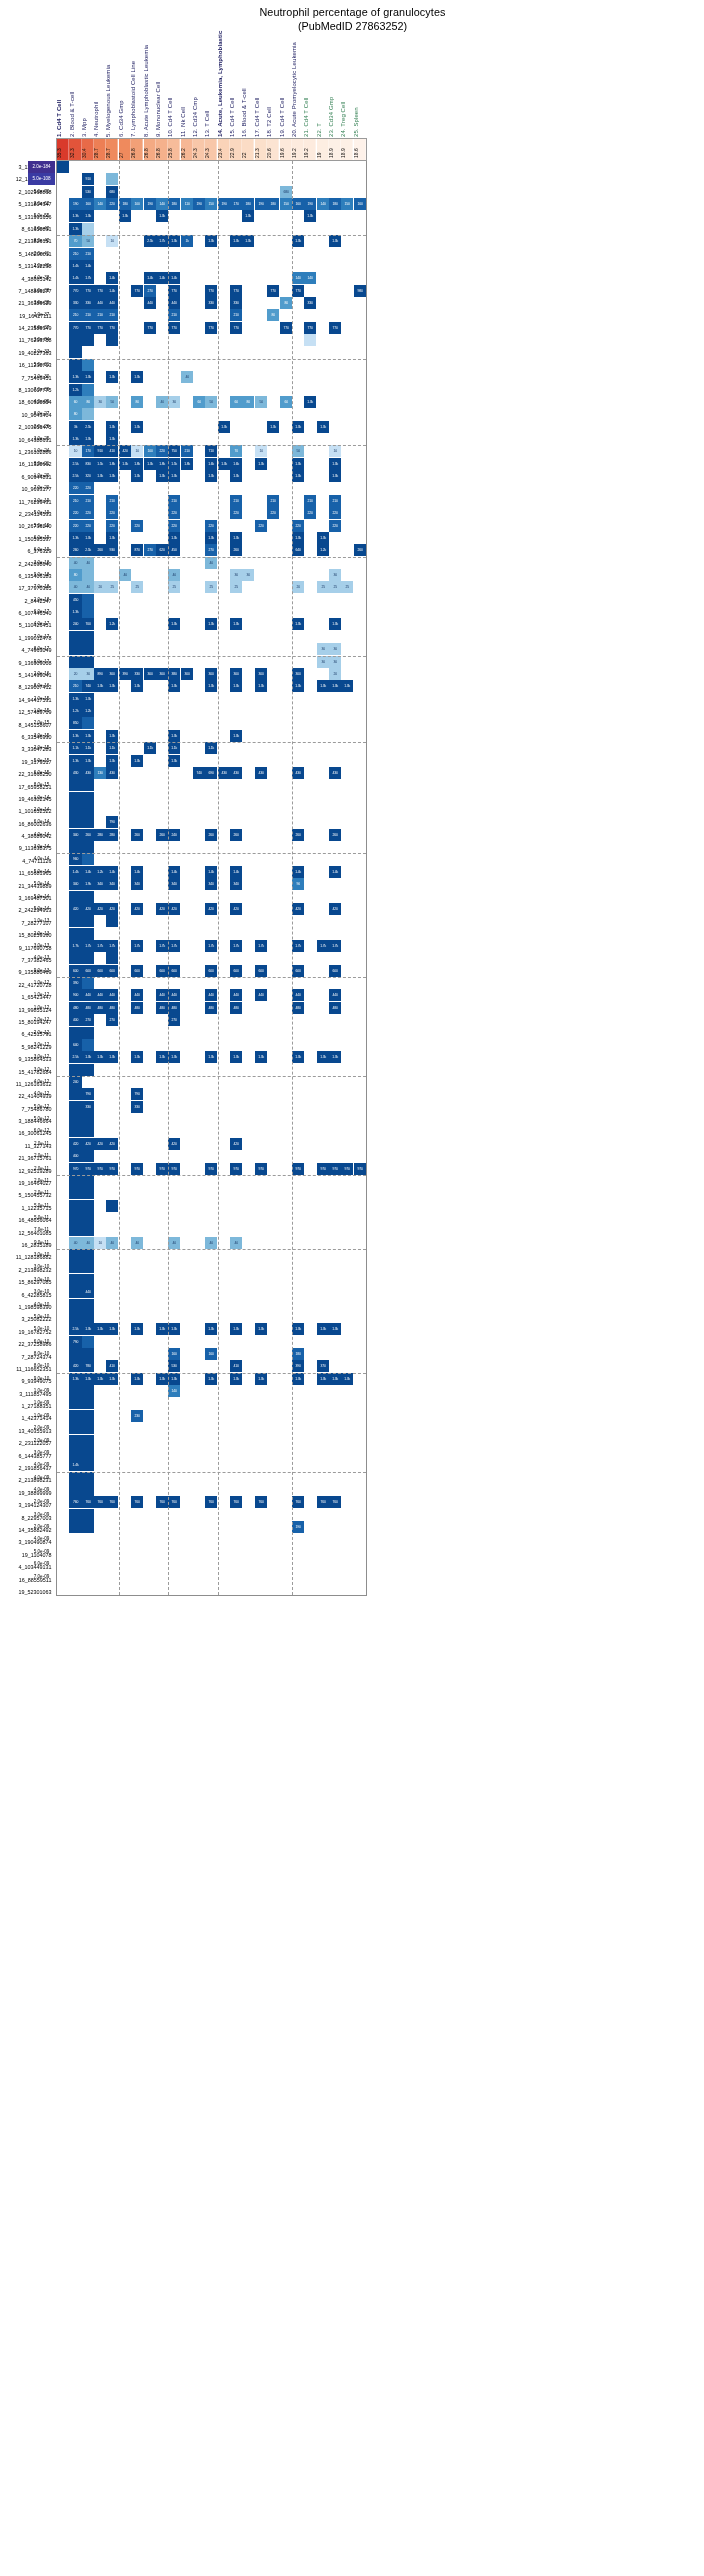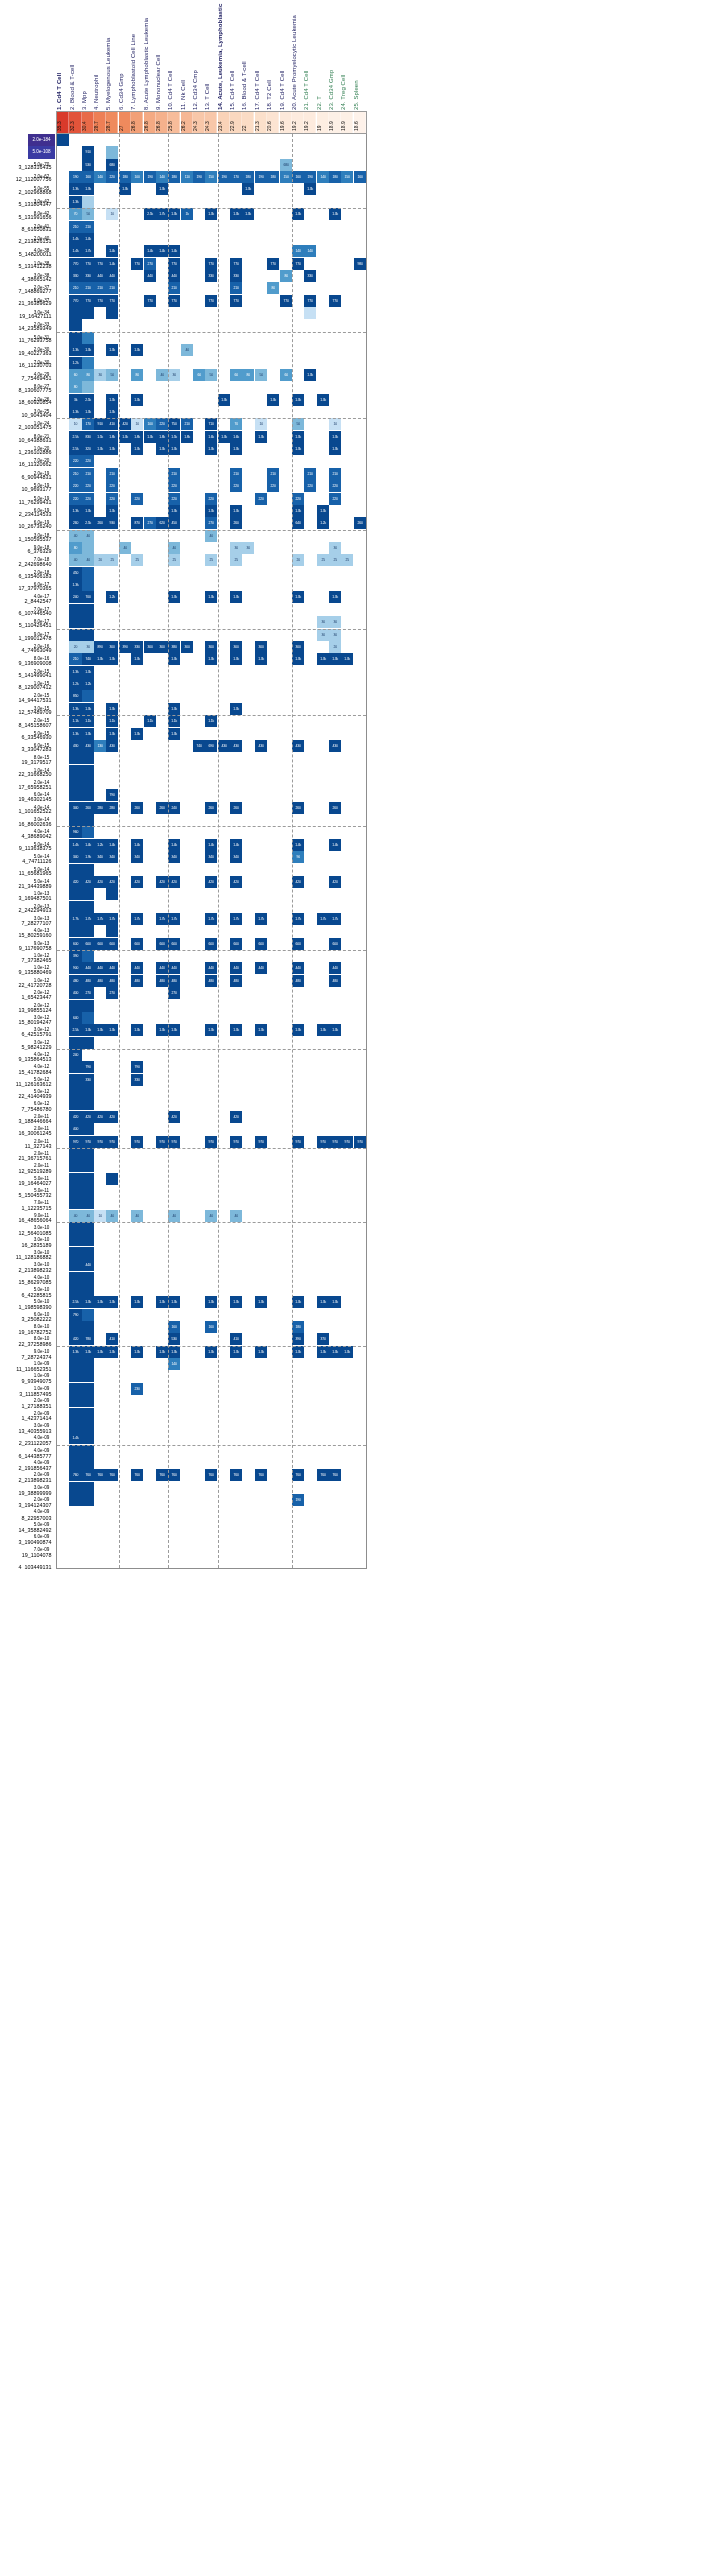"Neutrophil percentage of granulocytes" div.t1 { html: none -> <div>Neutrophil percentage of granulocytes</div> }
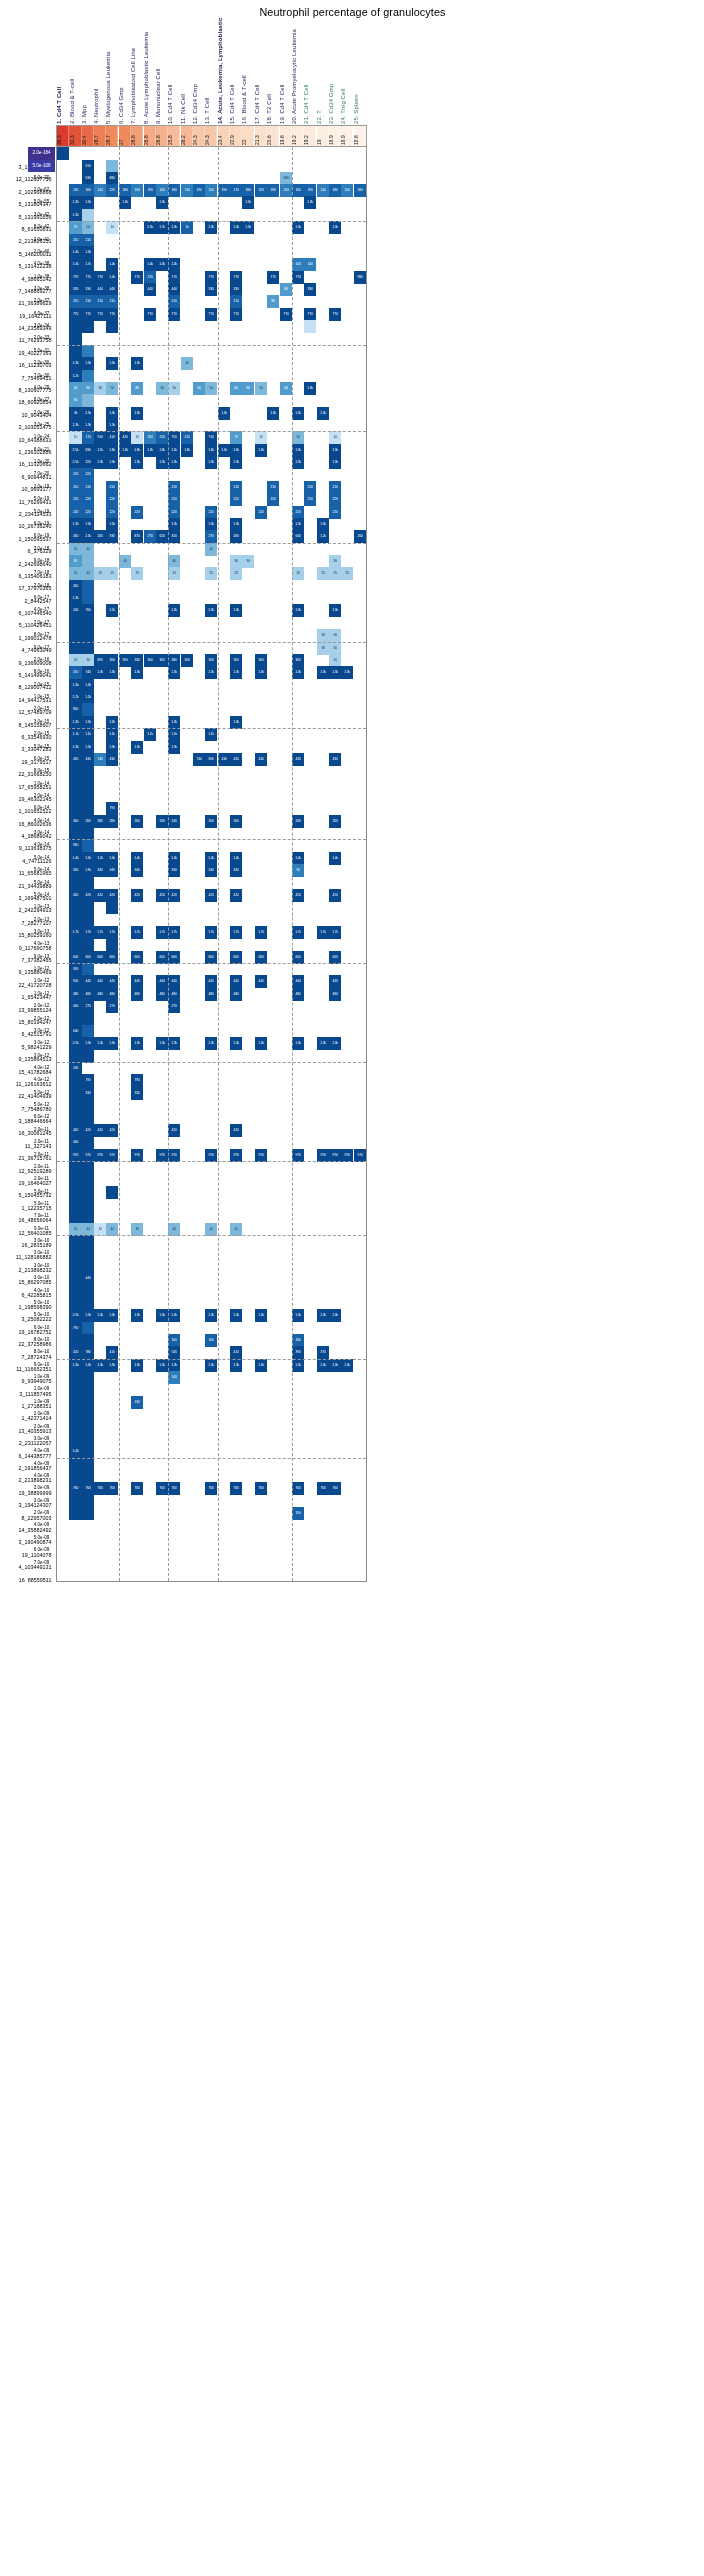"(PubMedID 27863252)" div.t2 { html: none -> <div>(PubMedID 27863252)</div> }
